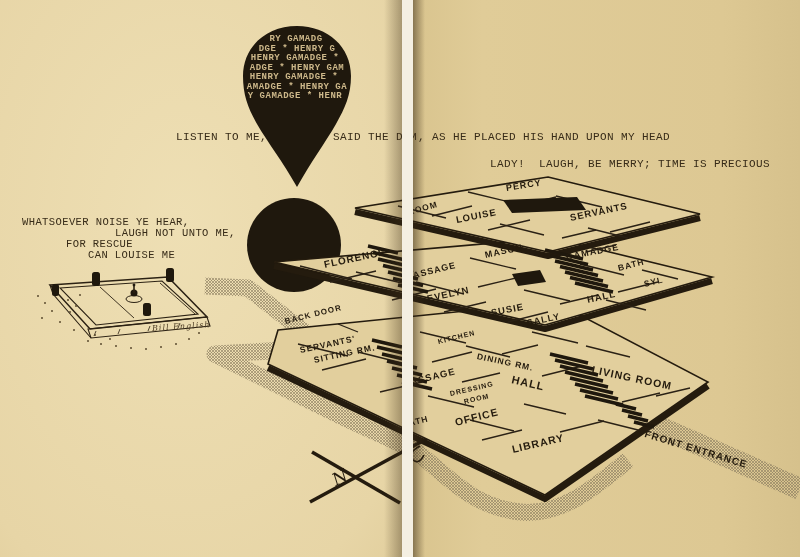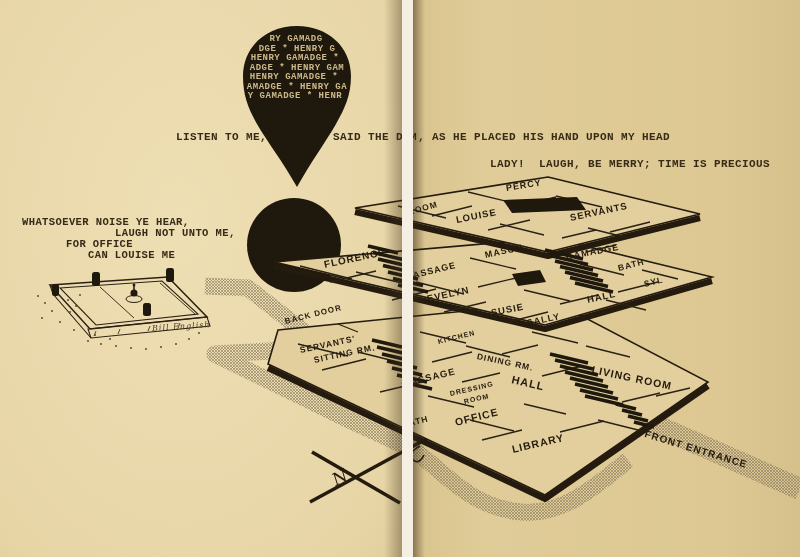"LISTEN TO ME," .tw { font-weight: bold -> normal }
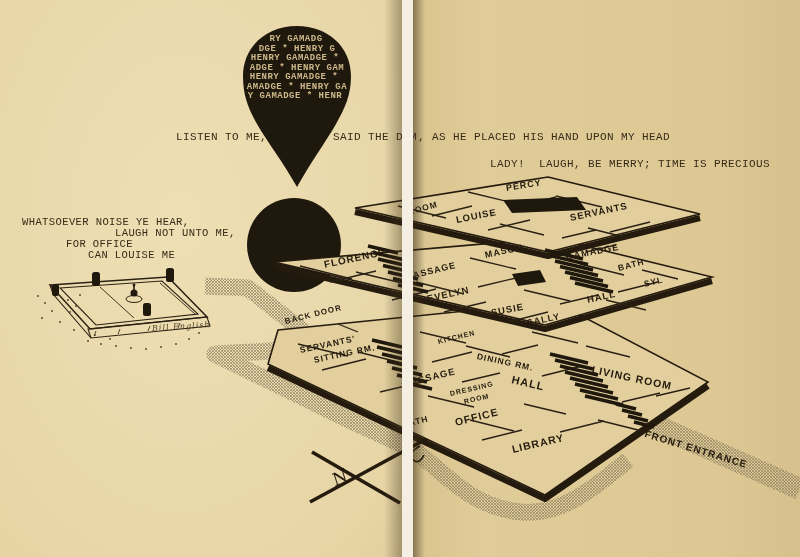"FOR OFFICE" div.tw { text: OFFICE -> RESCUE }
